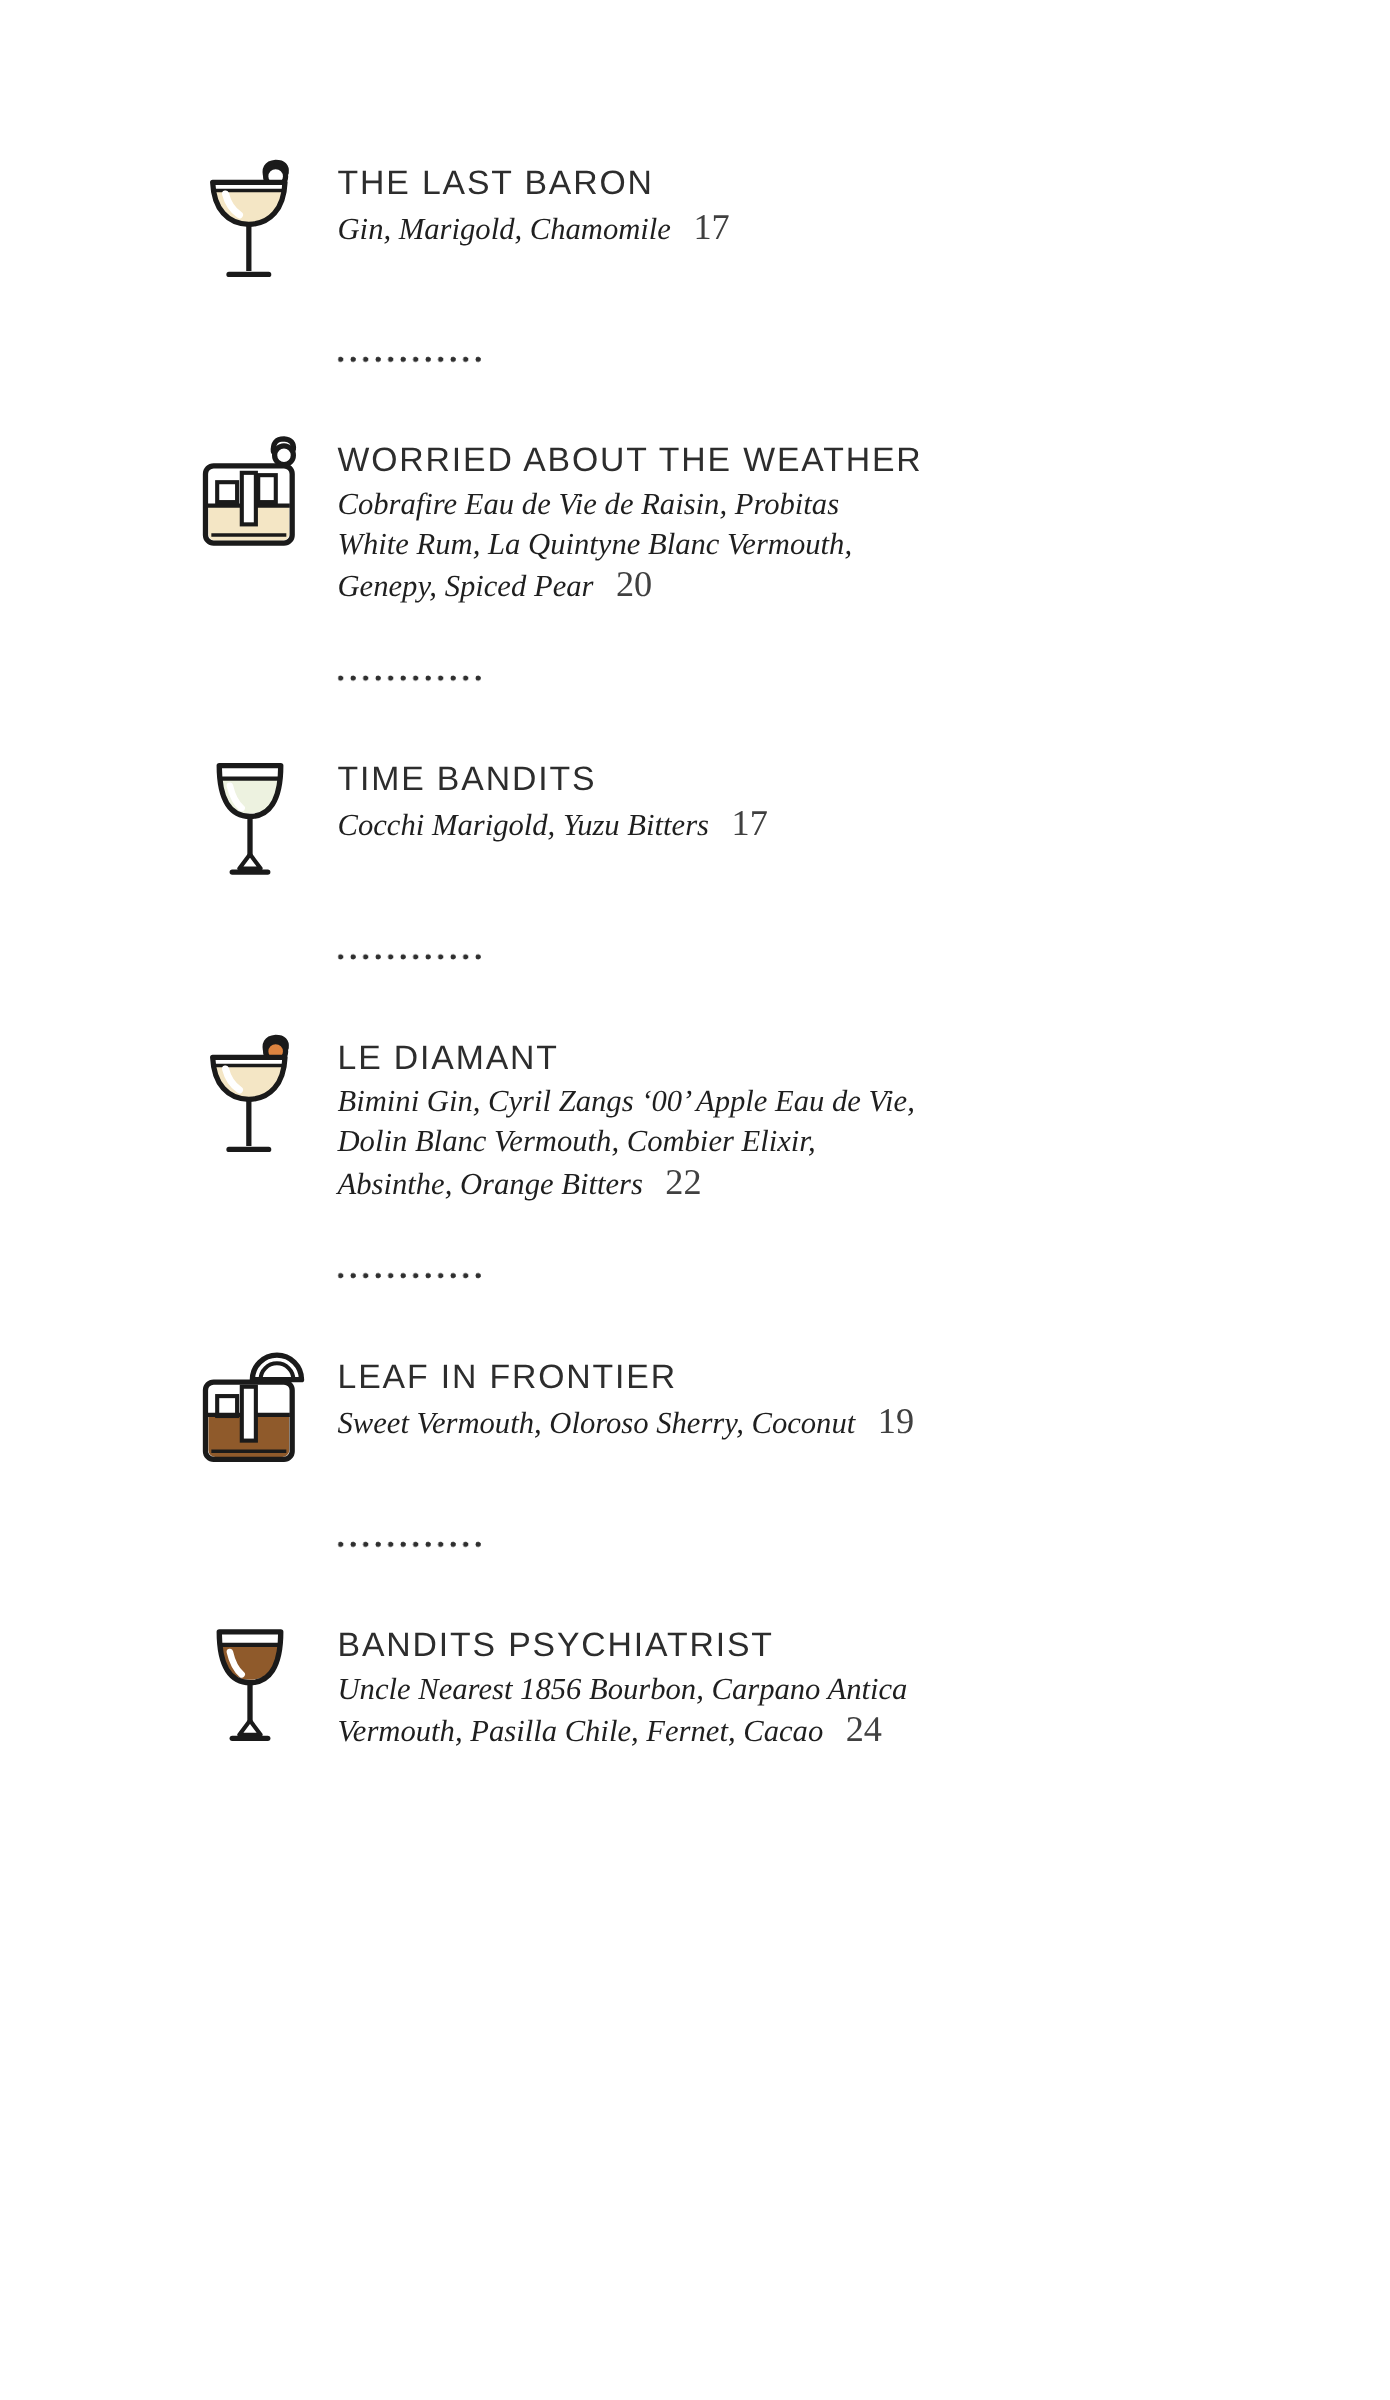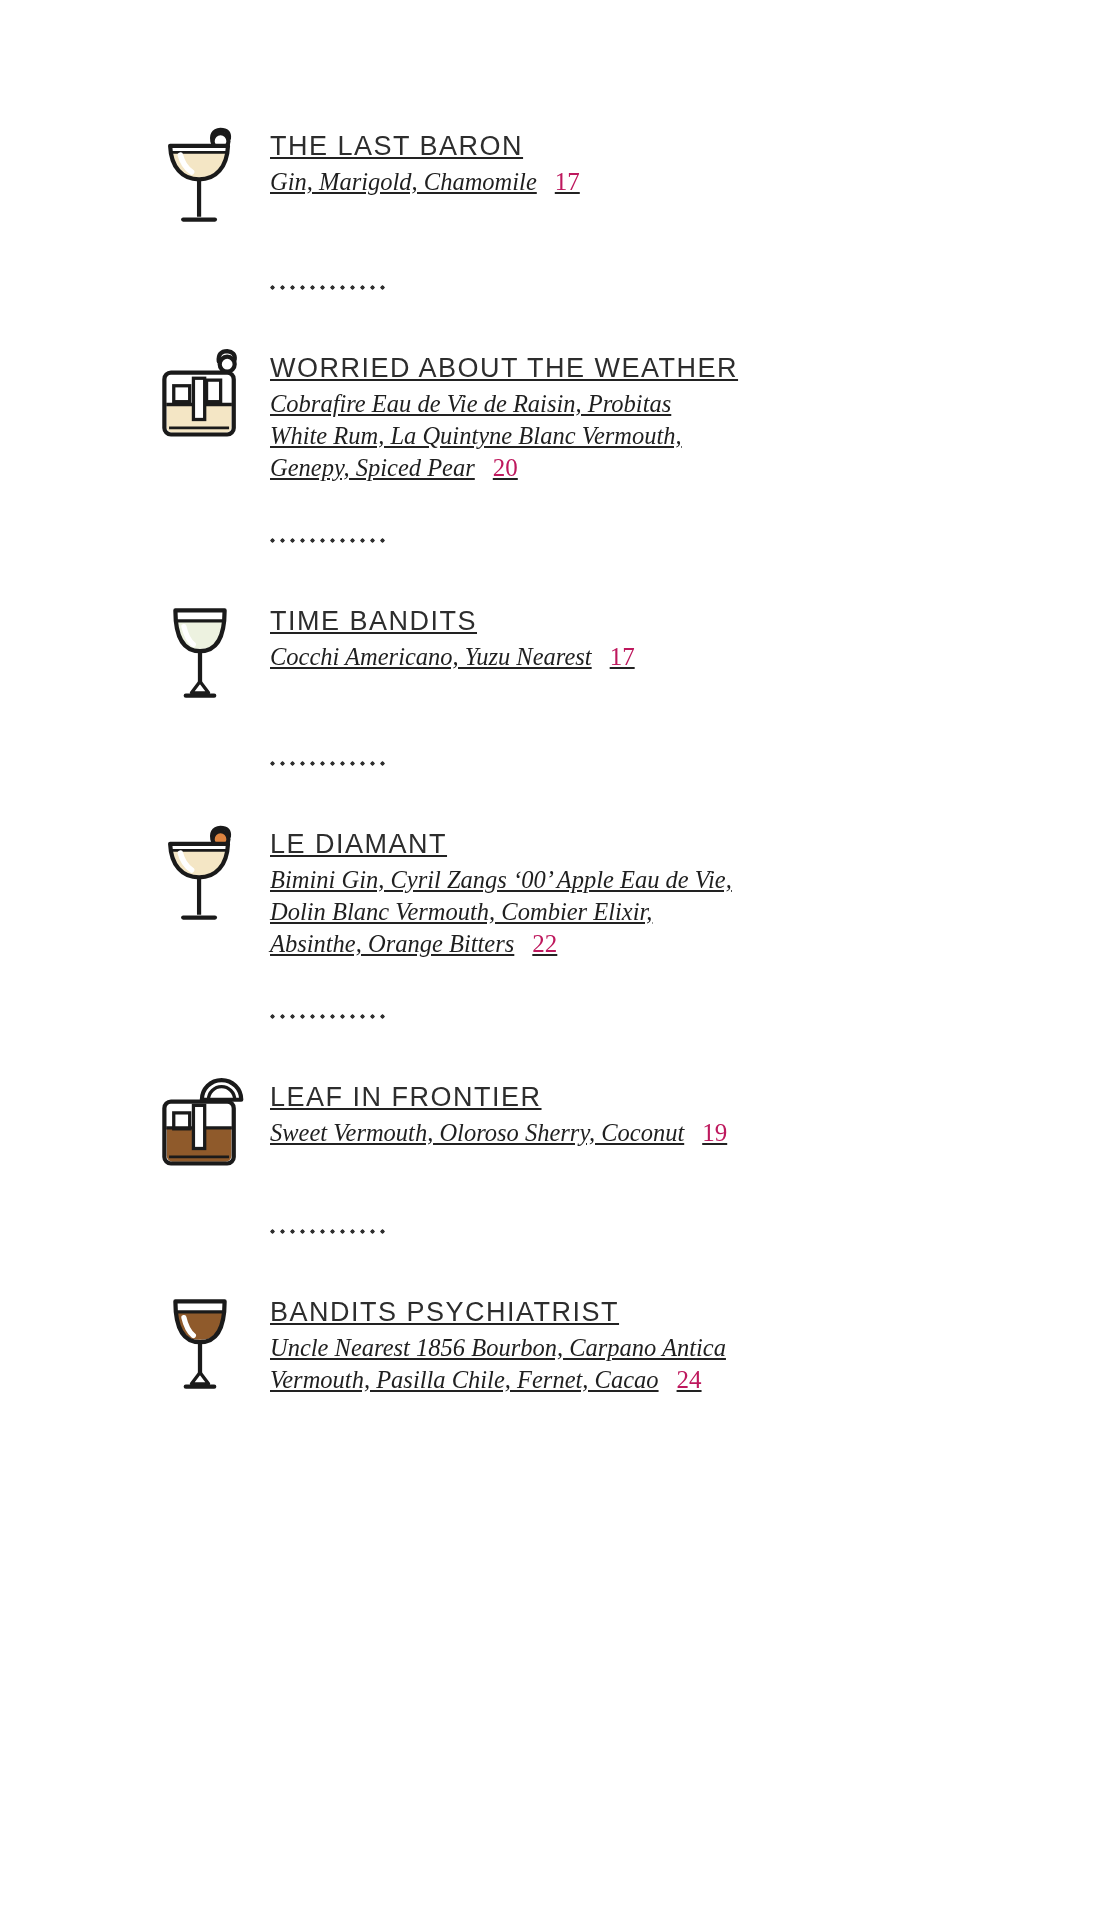"THE LAST BARON" .menu { text-decoration: underline -> none }
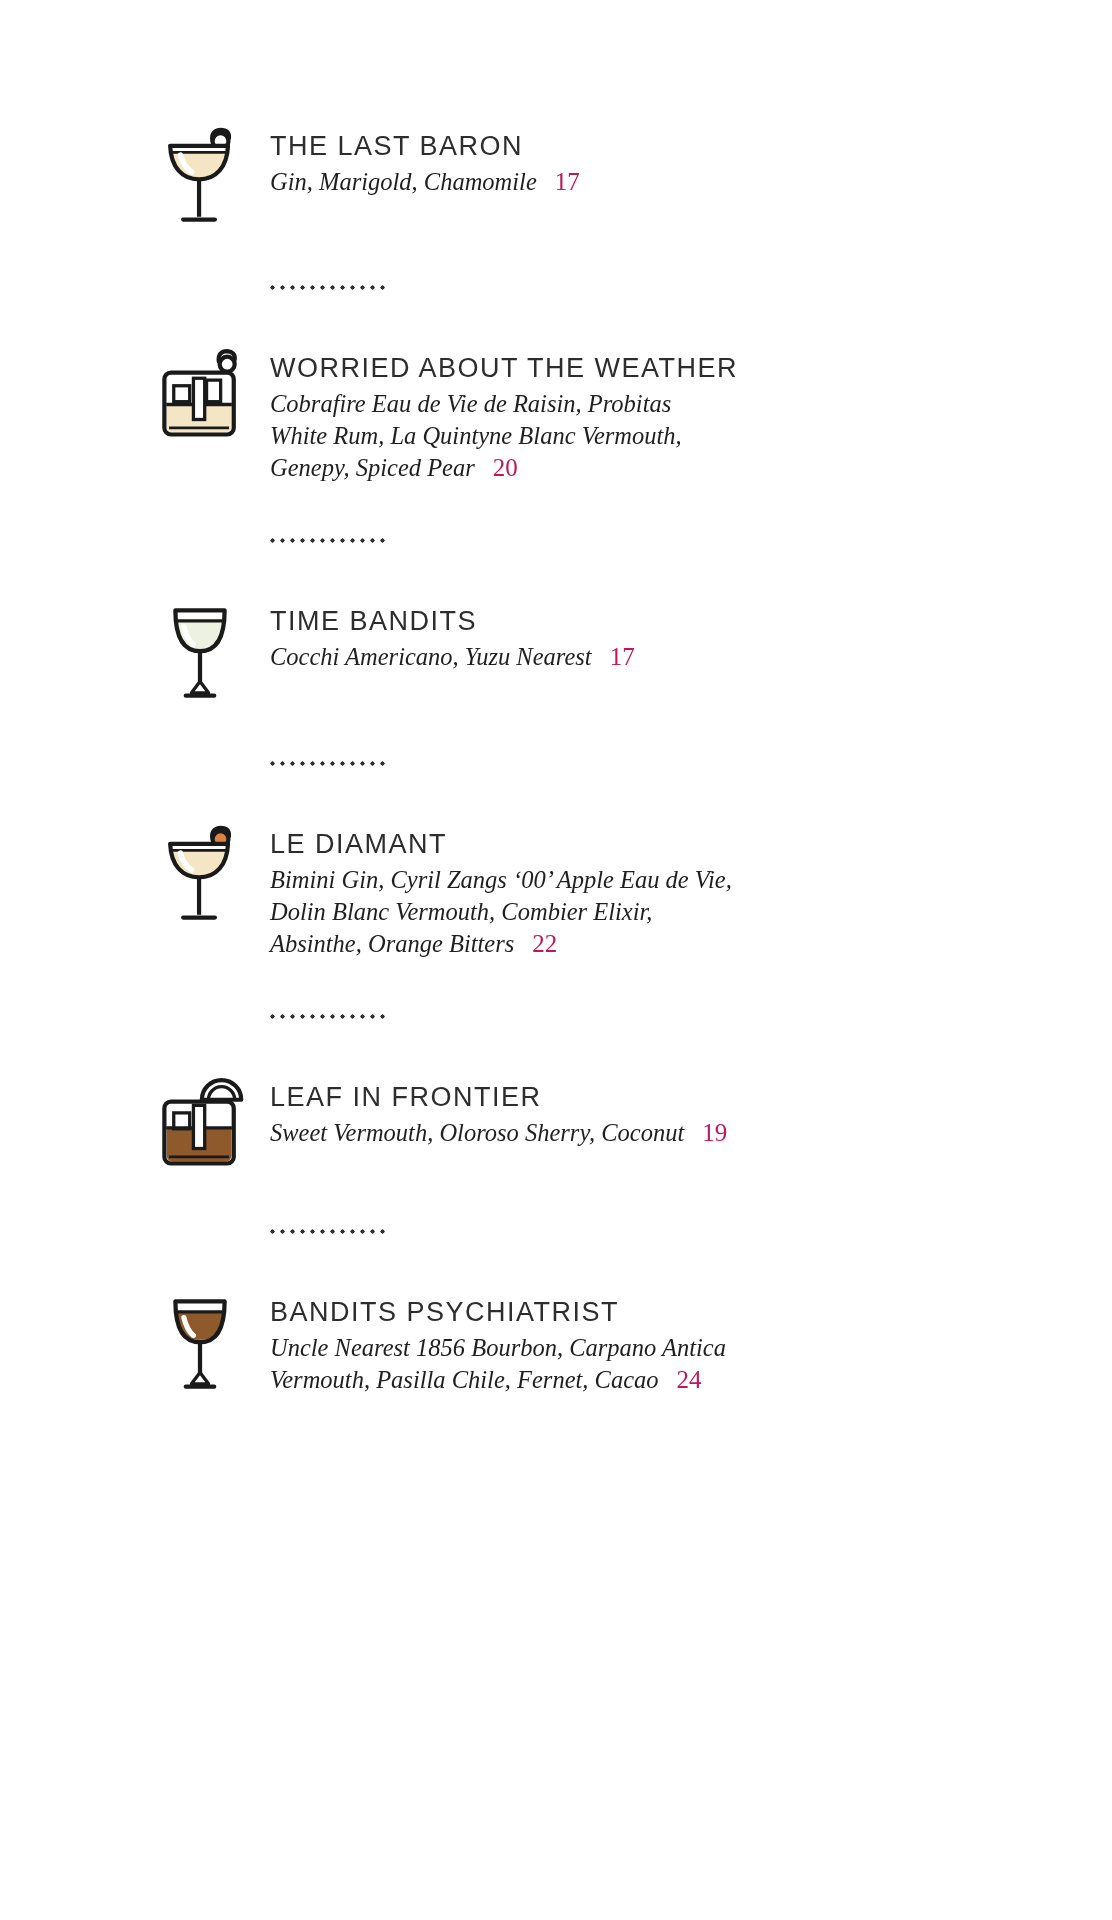"17" .price { color: #be185d -> #404040; font-size: 25px -> 29px }
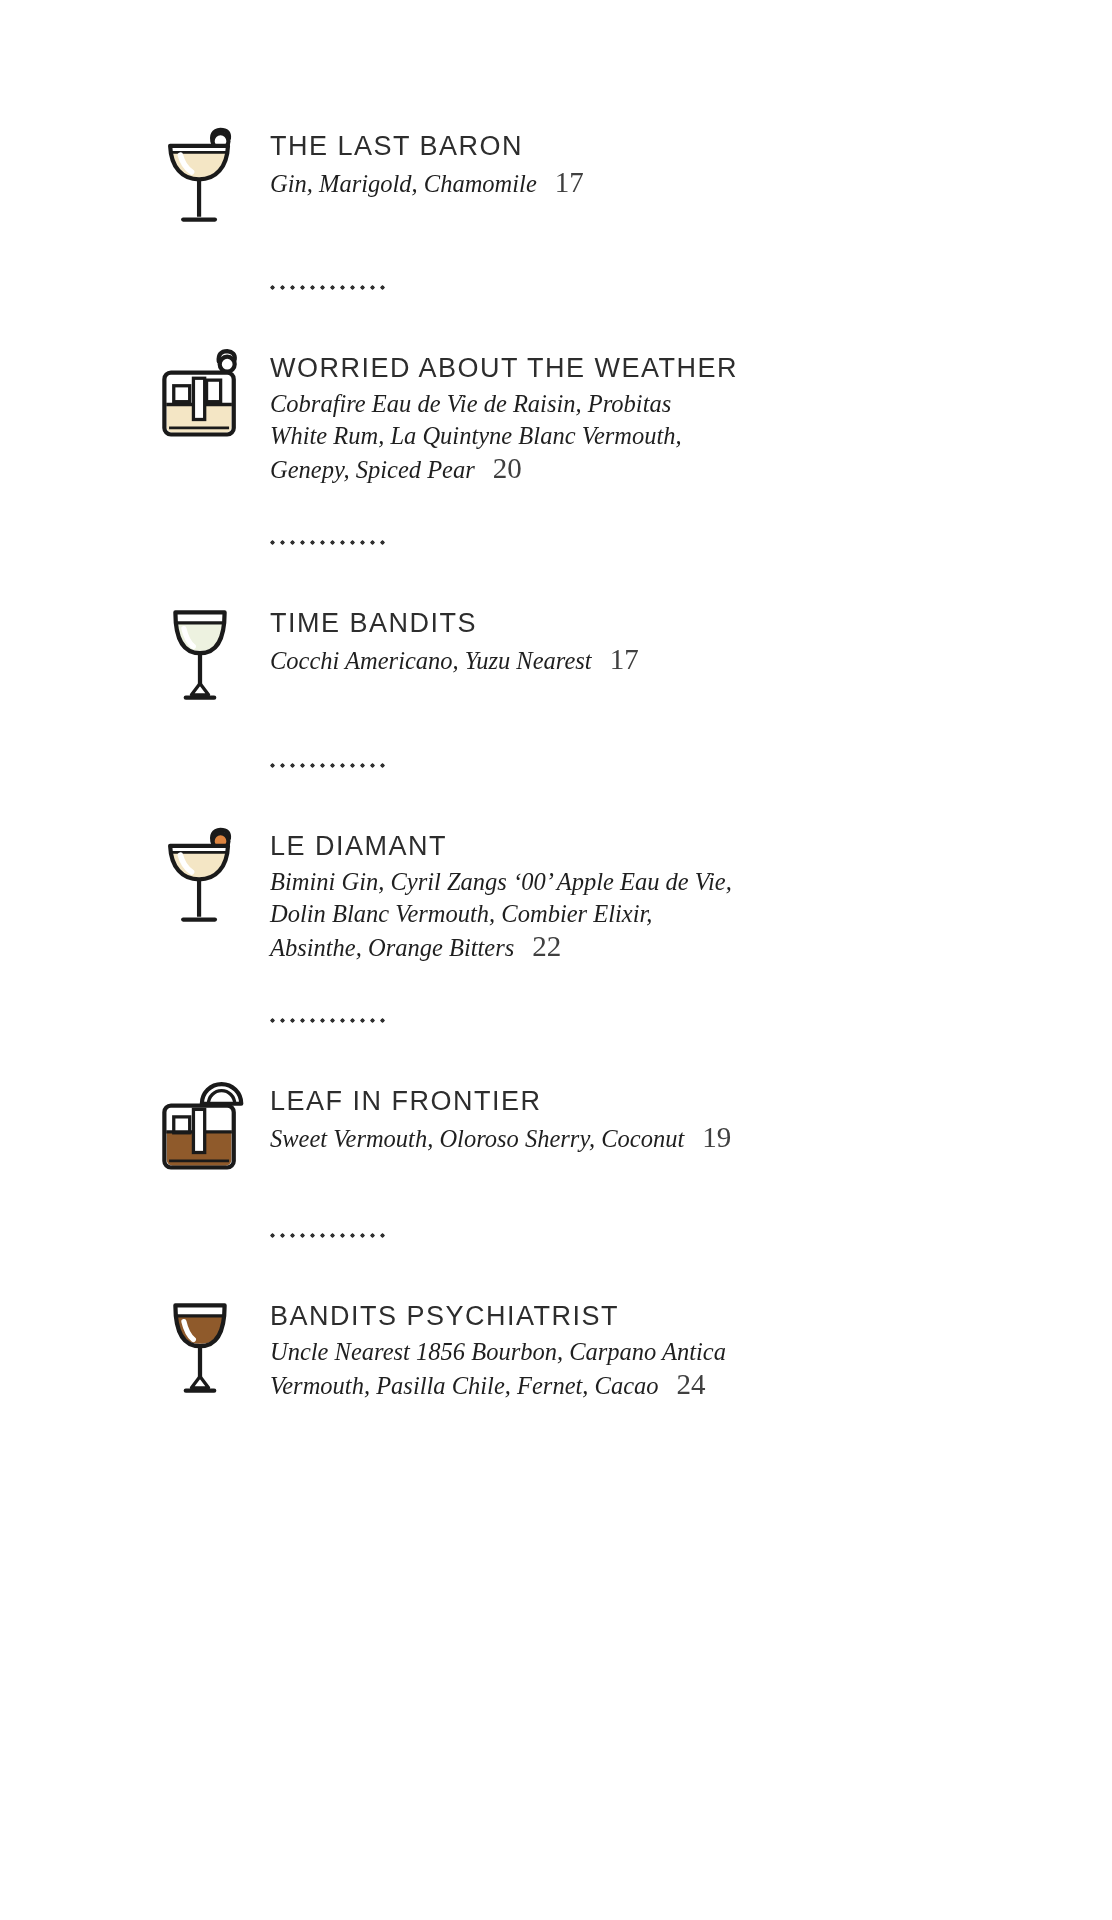"Cocchi Americano, Yuzu Nearest" span { text: Americano, Yuzu Nearest -> Marigold, Yuzu Bitters }
